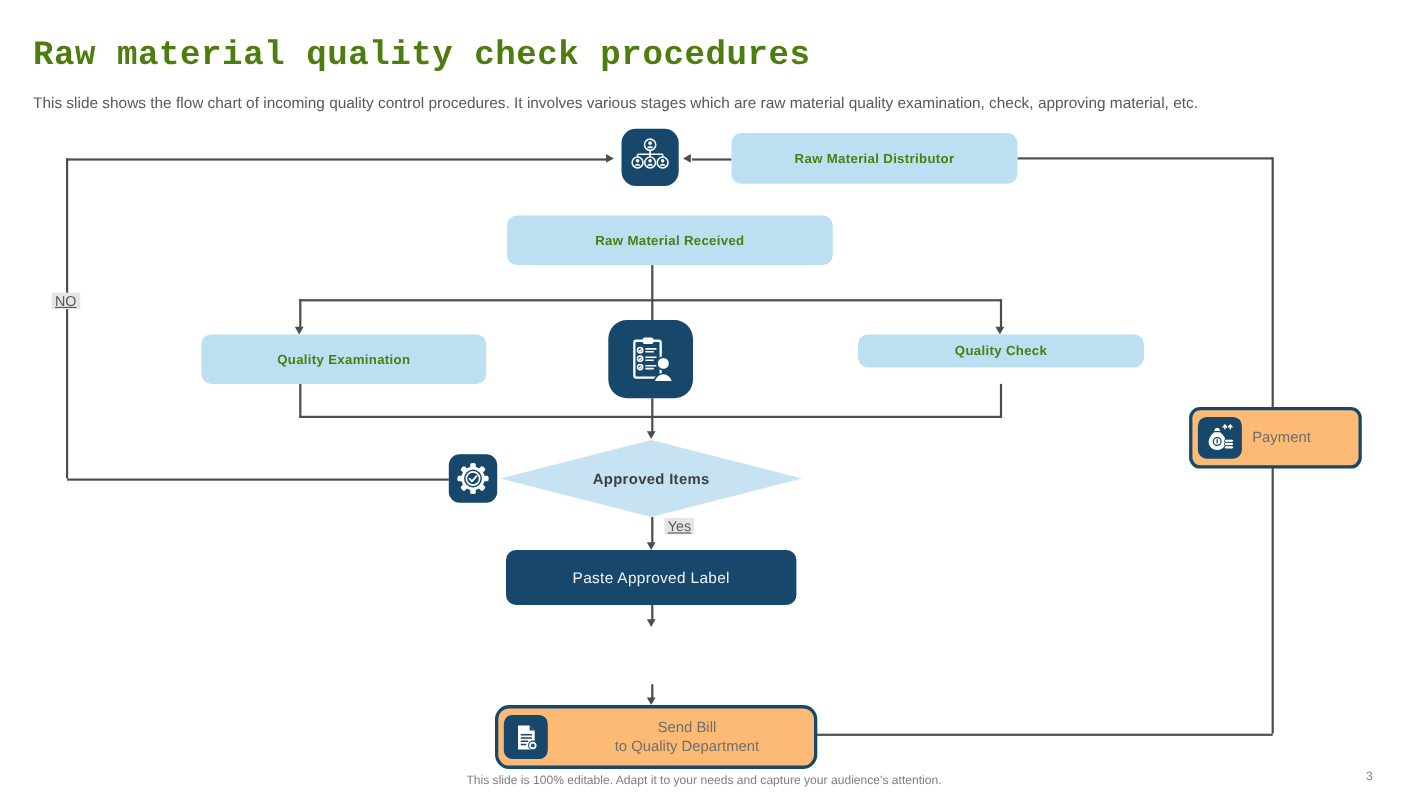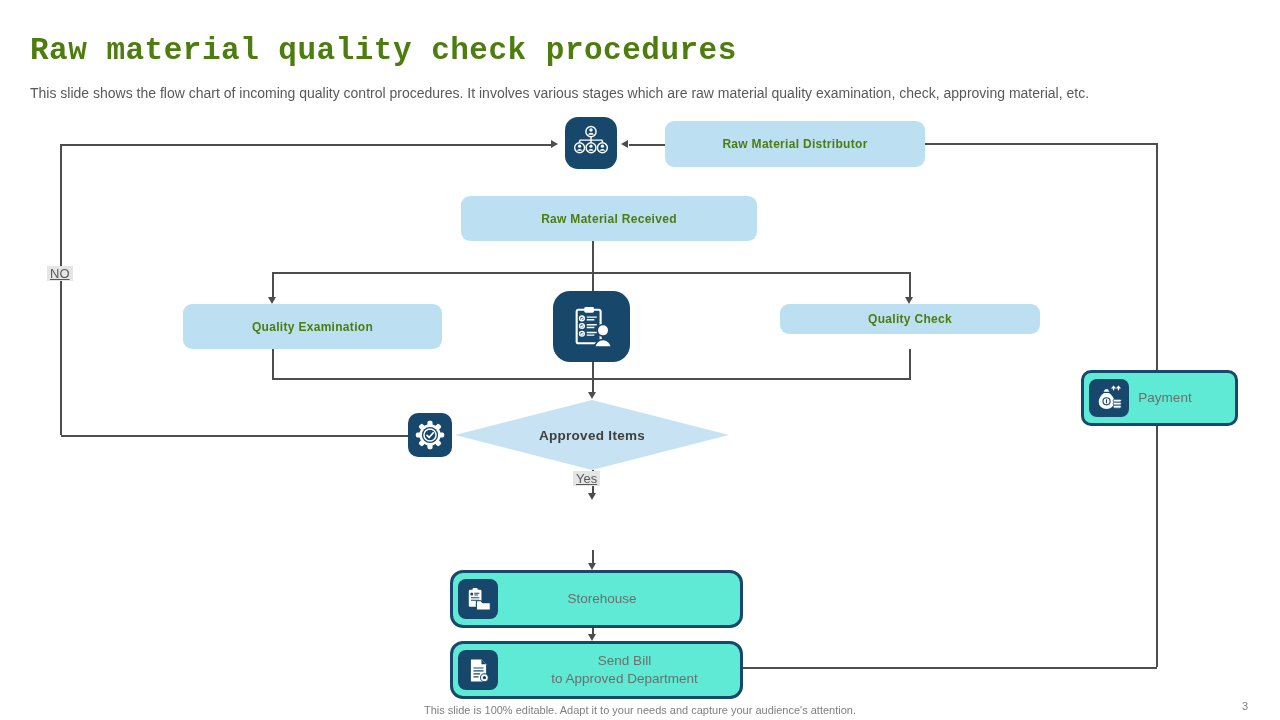"Payment" .outlinebox { background: #5eead4 -> #fdba74 }
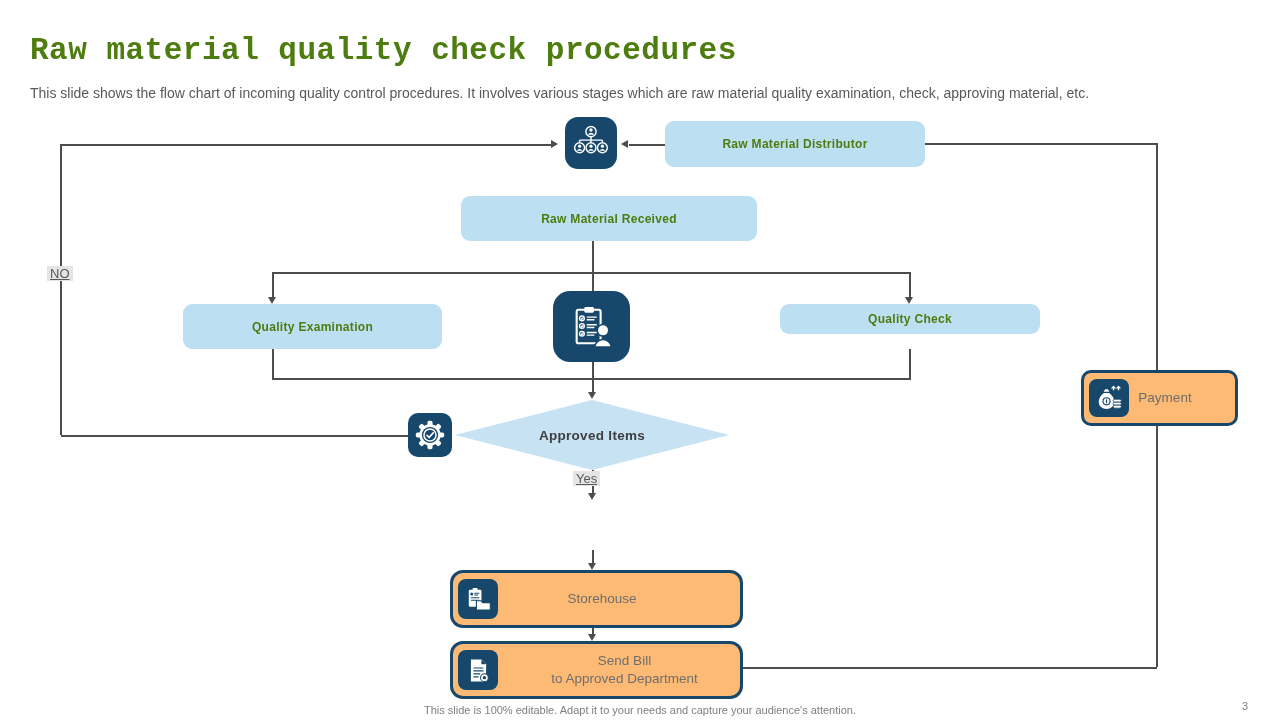"Yes" div.flowlabel { left: 573px -> 604px }
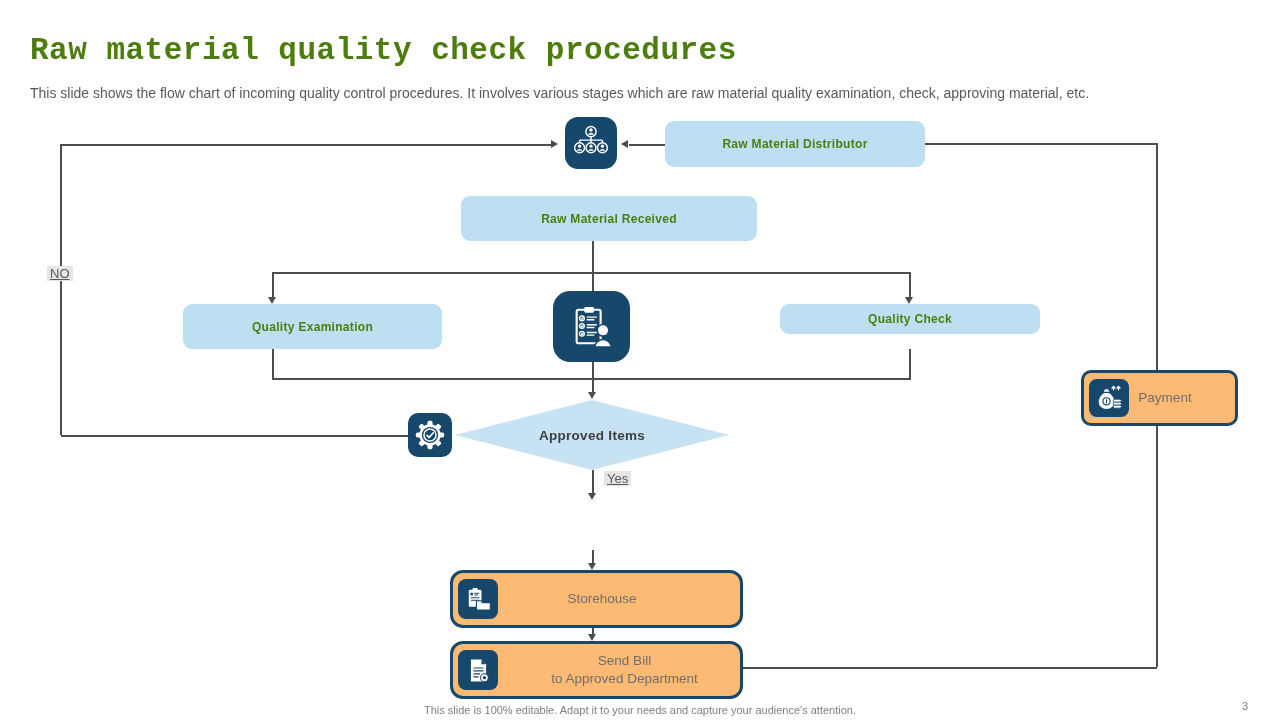"Paste Approved Label" div.navybox { html: none -> <div>Paste Approved Label</div> }
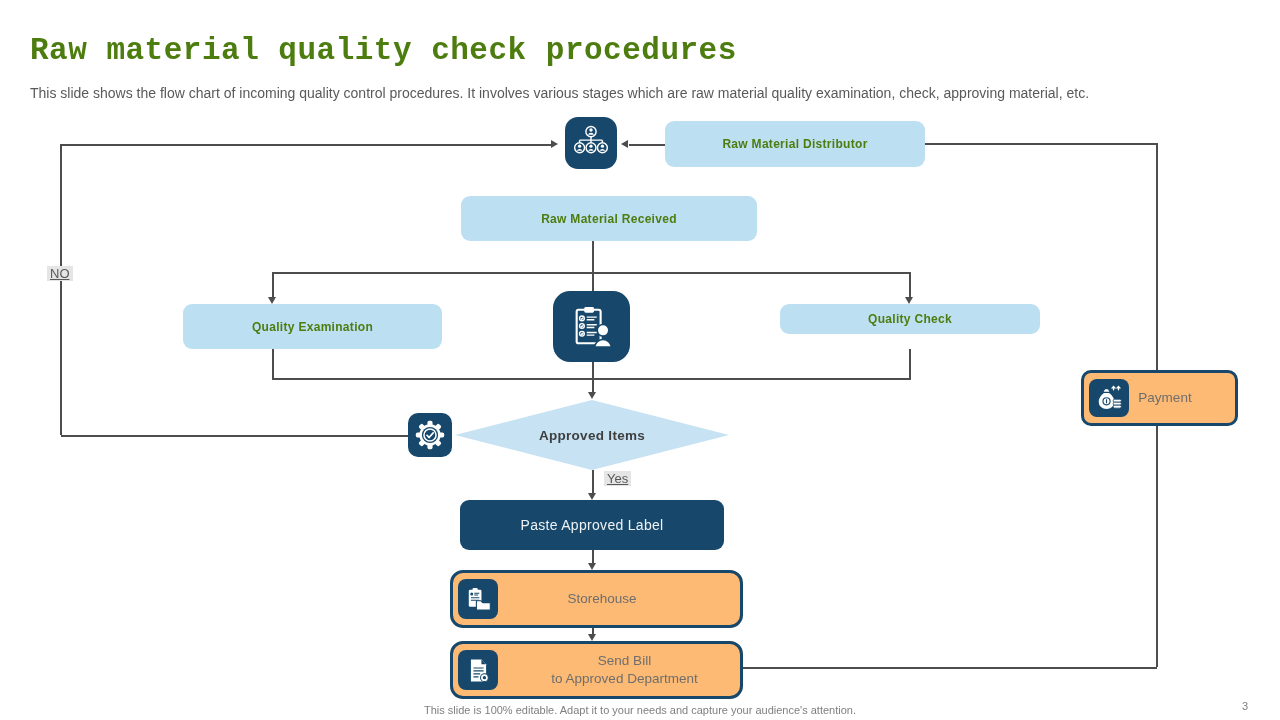"Storehouse" div.outlinebox { html: <div> <div> <svg> <rect></rect> <rect></rect> <circle></circle> <path></path> <path></path> </svg> </div> <div>Storehouse</div> </div> -> none }
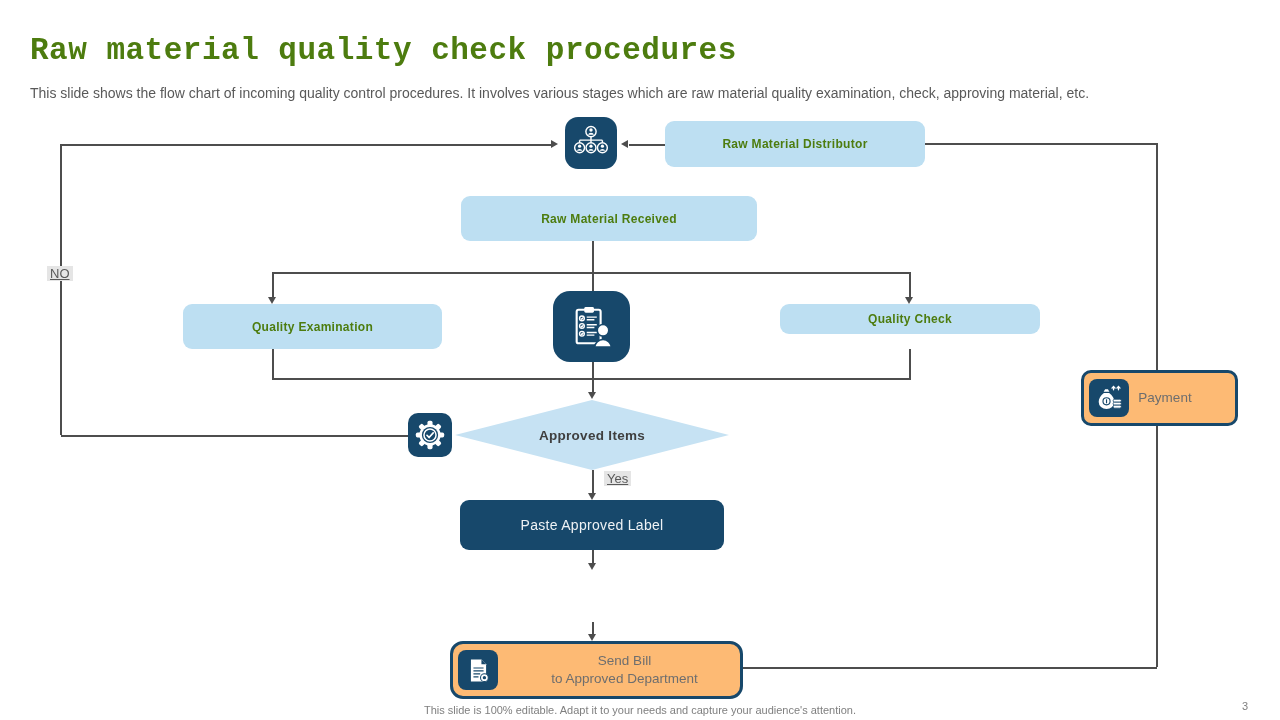"to Approved Department" div { text: Approved -> Quality }
